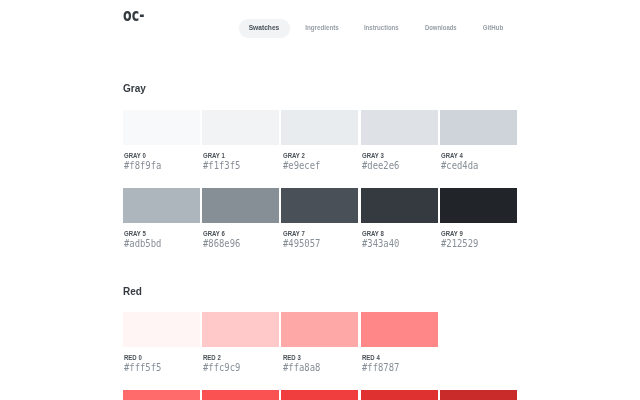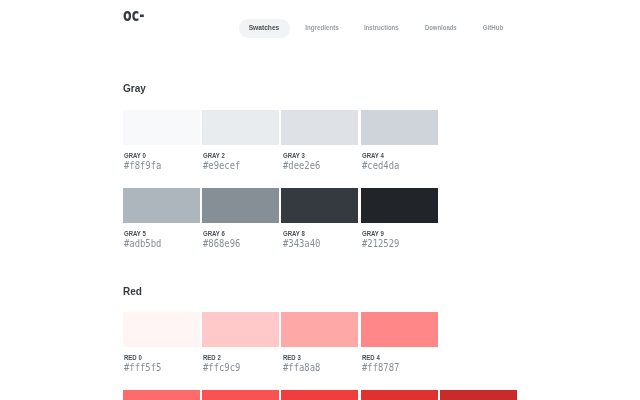"#f1f3f5" div.swatch-cell { html: none -> <div> <div></div> <div></div> <div><span>GRAY 1</span></div> <div></div> <div><span>#f1f3f5</span></div> </div> }
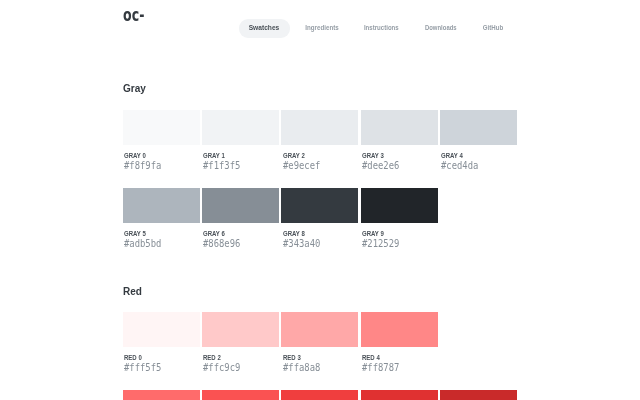"#495057" div.swatch-cell { html: none -> <div> <div></div> <div></div> <div><span>GRAY 7</span></div> <div></div> <div><span>#495057</span></div> </div> }
